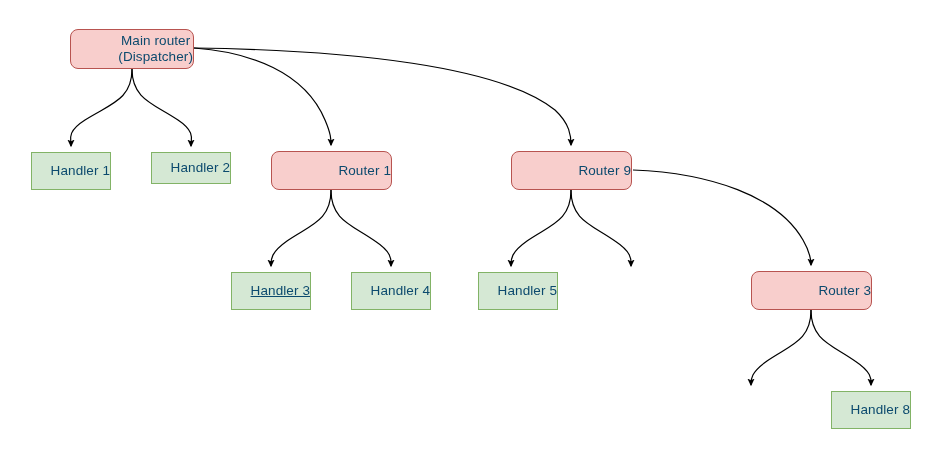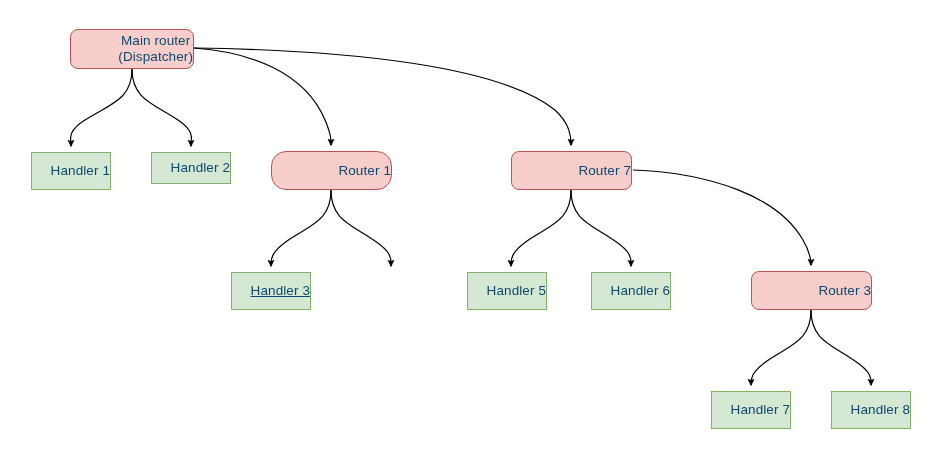"Router 1" div.node { border-radius: 15px -> none }
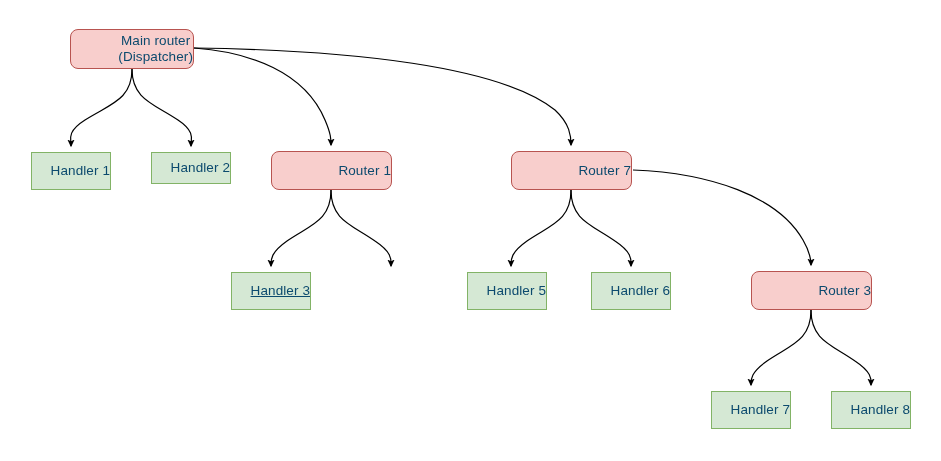"Router 7" span.node-label { text: 7 -> 9 }
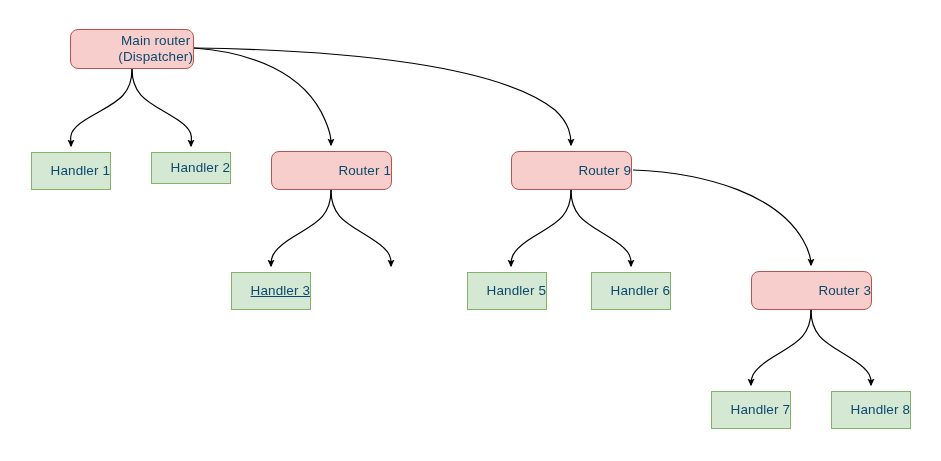"Handler 4" div.node { html: none -> <div> <span>Handler 4</span> </div> }
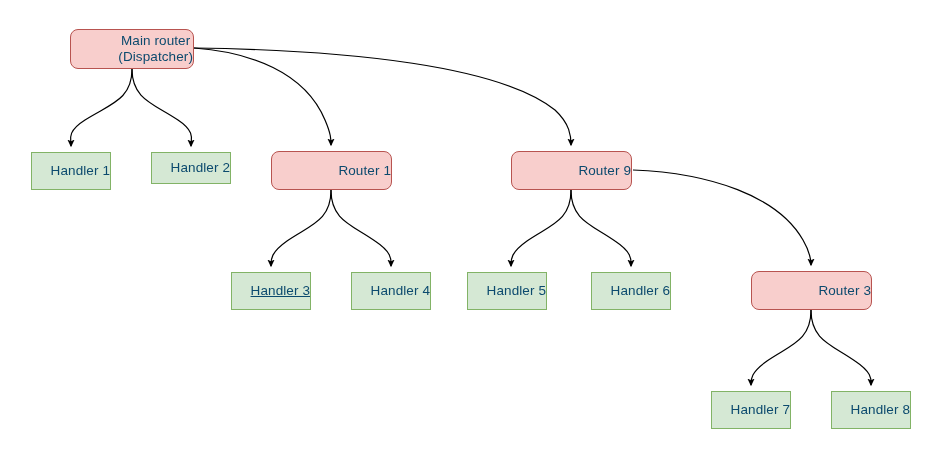"Handler 5" div.node { left: 467px -> 478px }
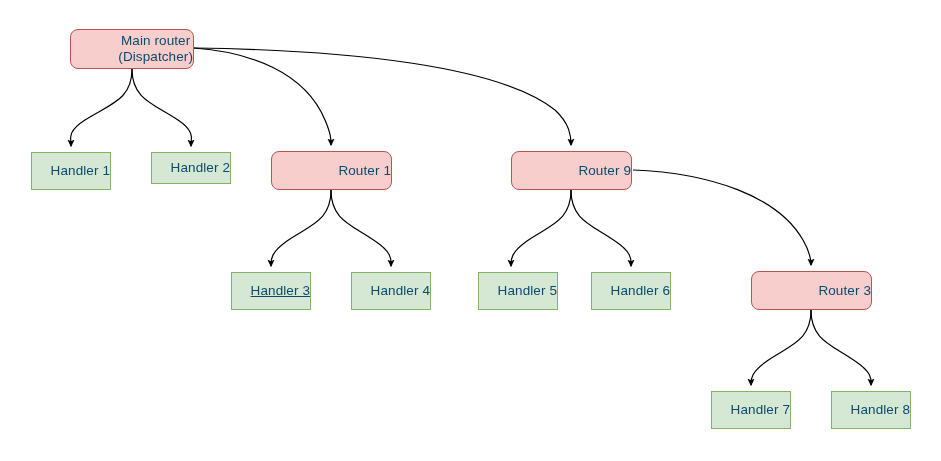"Handler 6" div.node { html: <div> <span>Handler 6</span> </div> -> none }
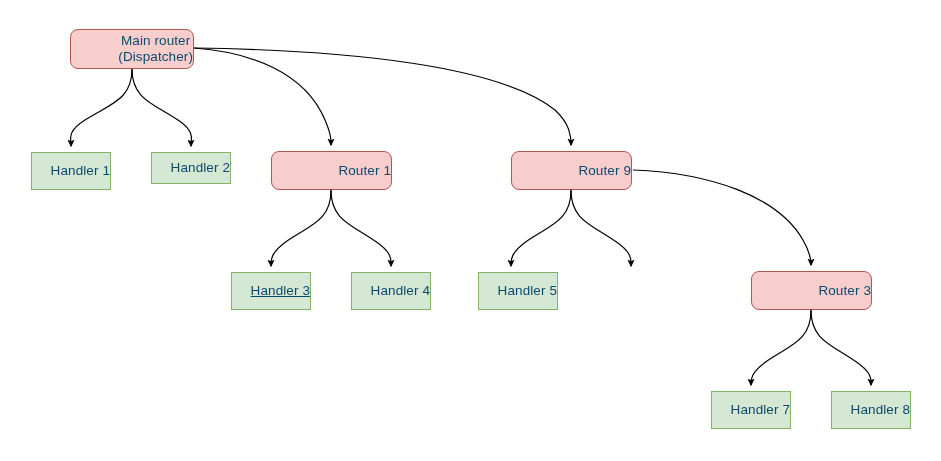"Handler 7" div.node { html: <div> <span>Handler 7</span> </div> -> none }
